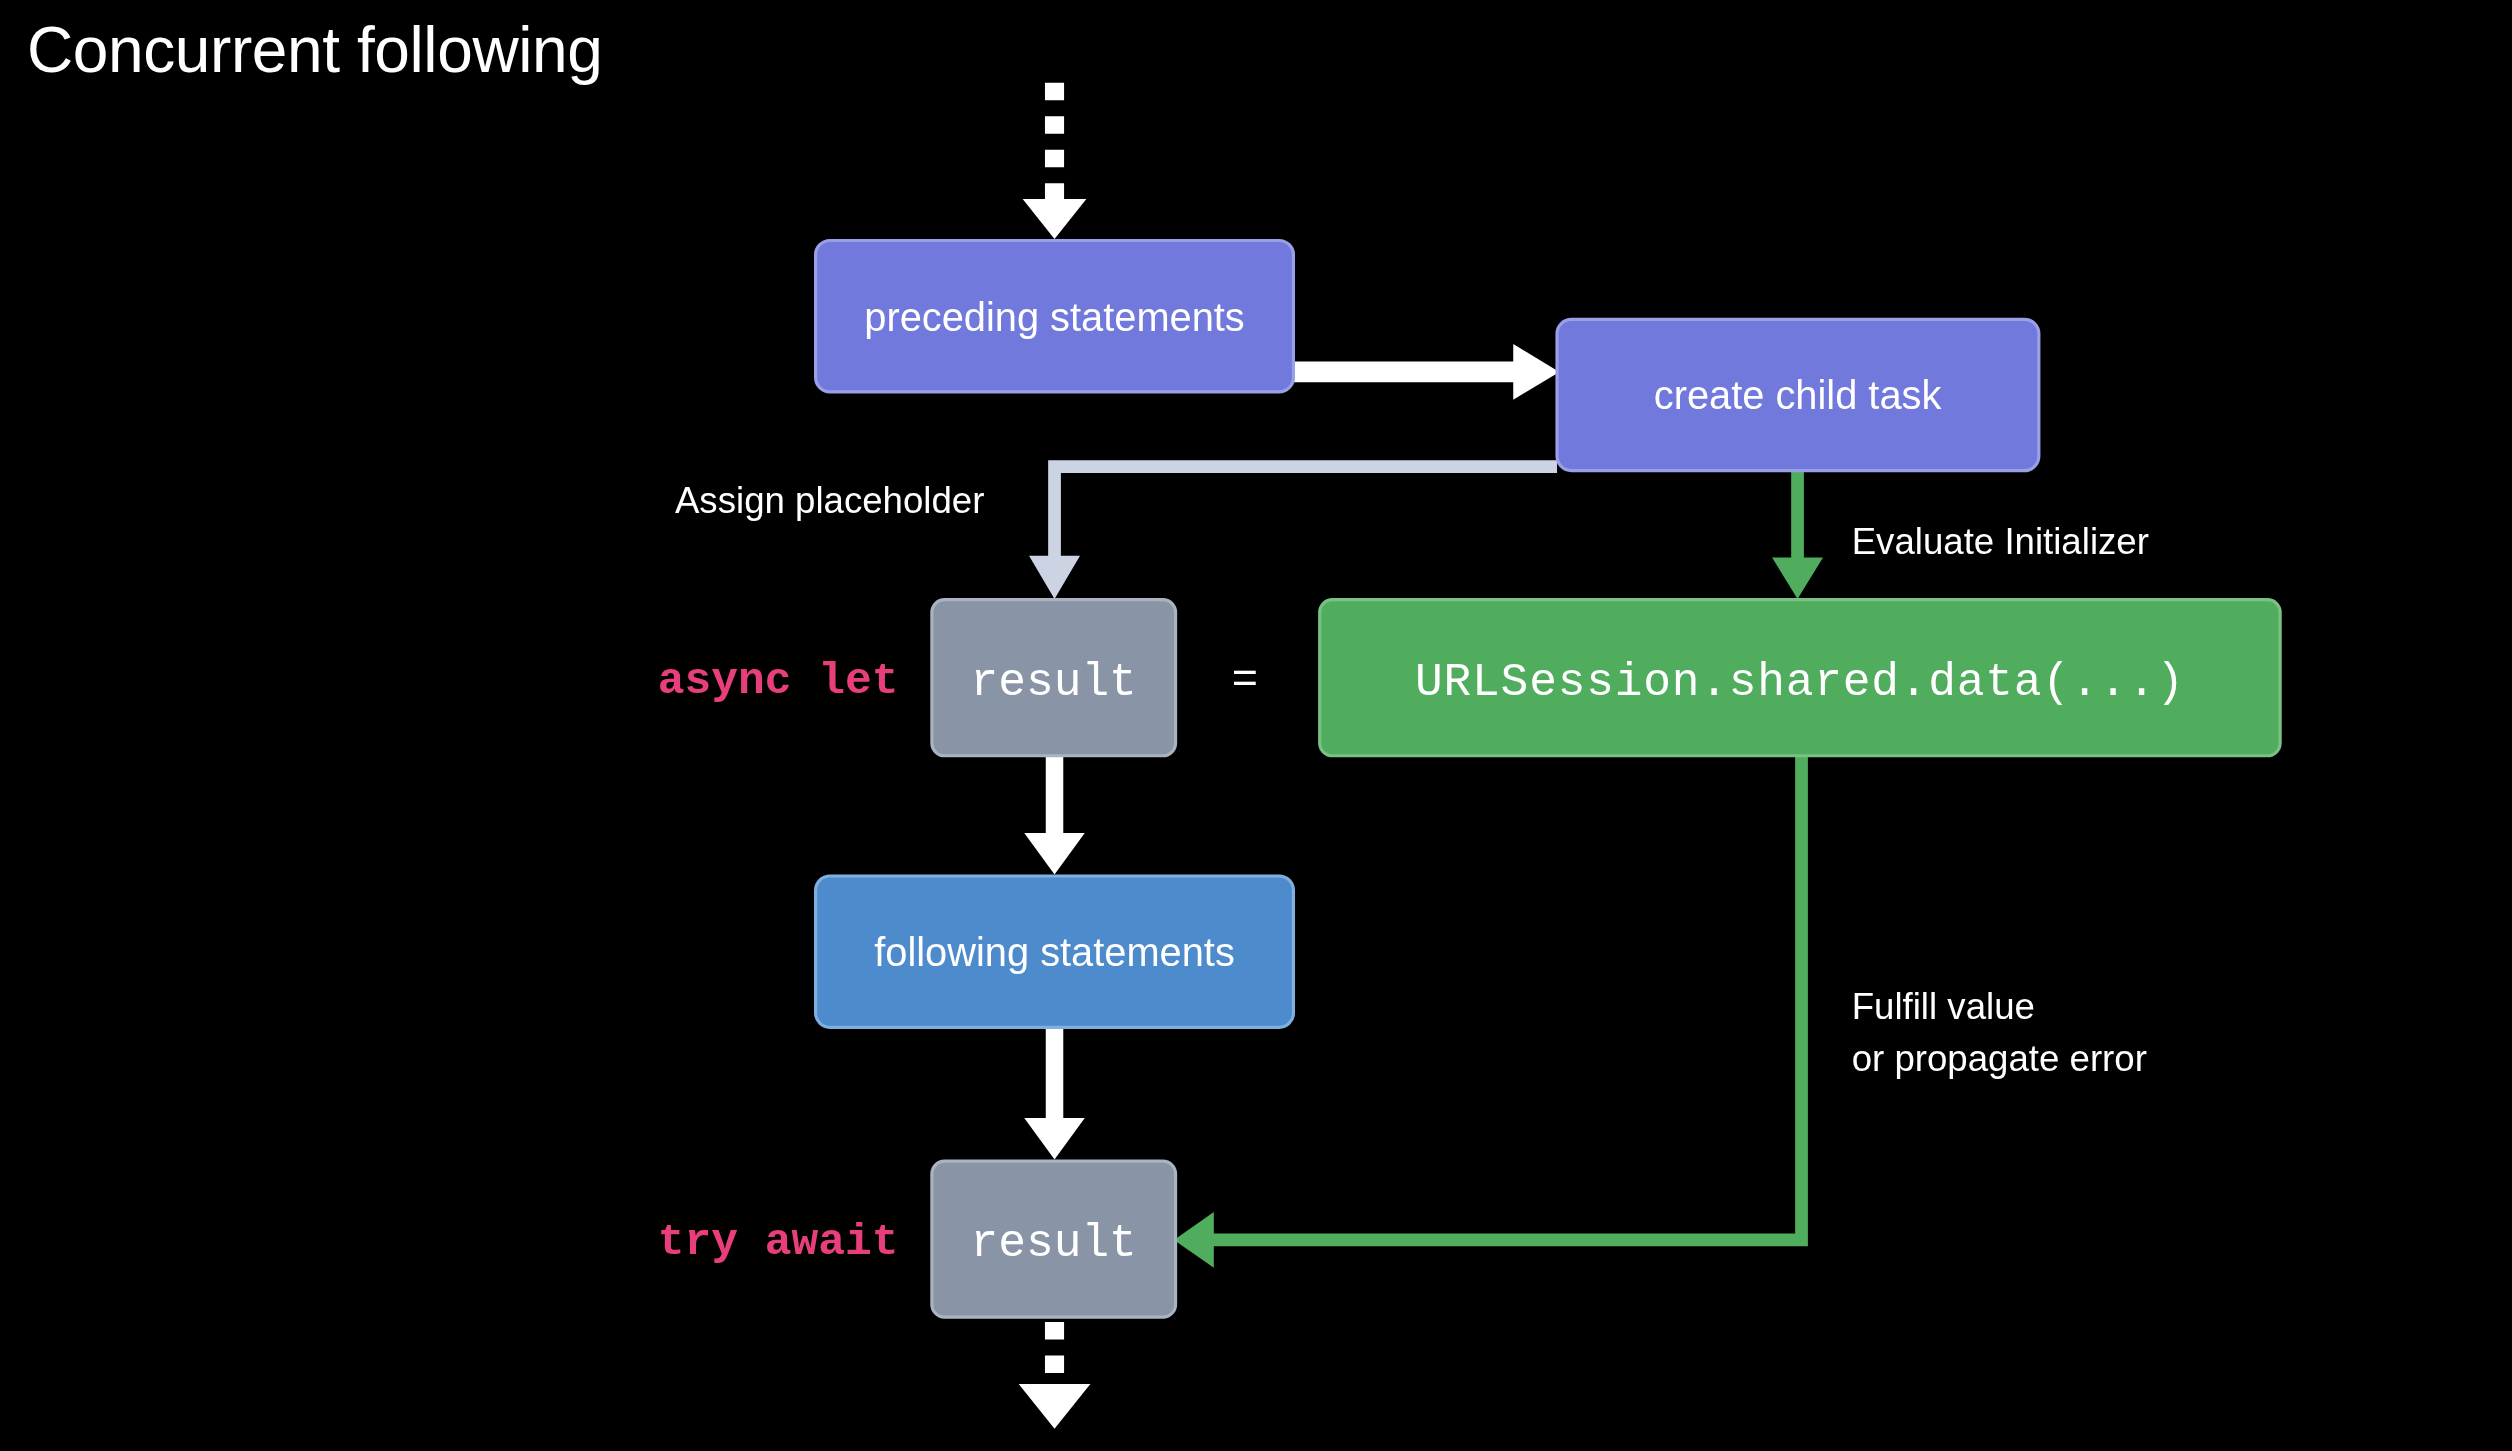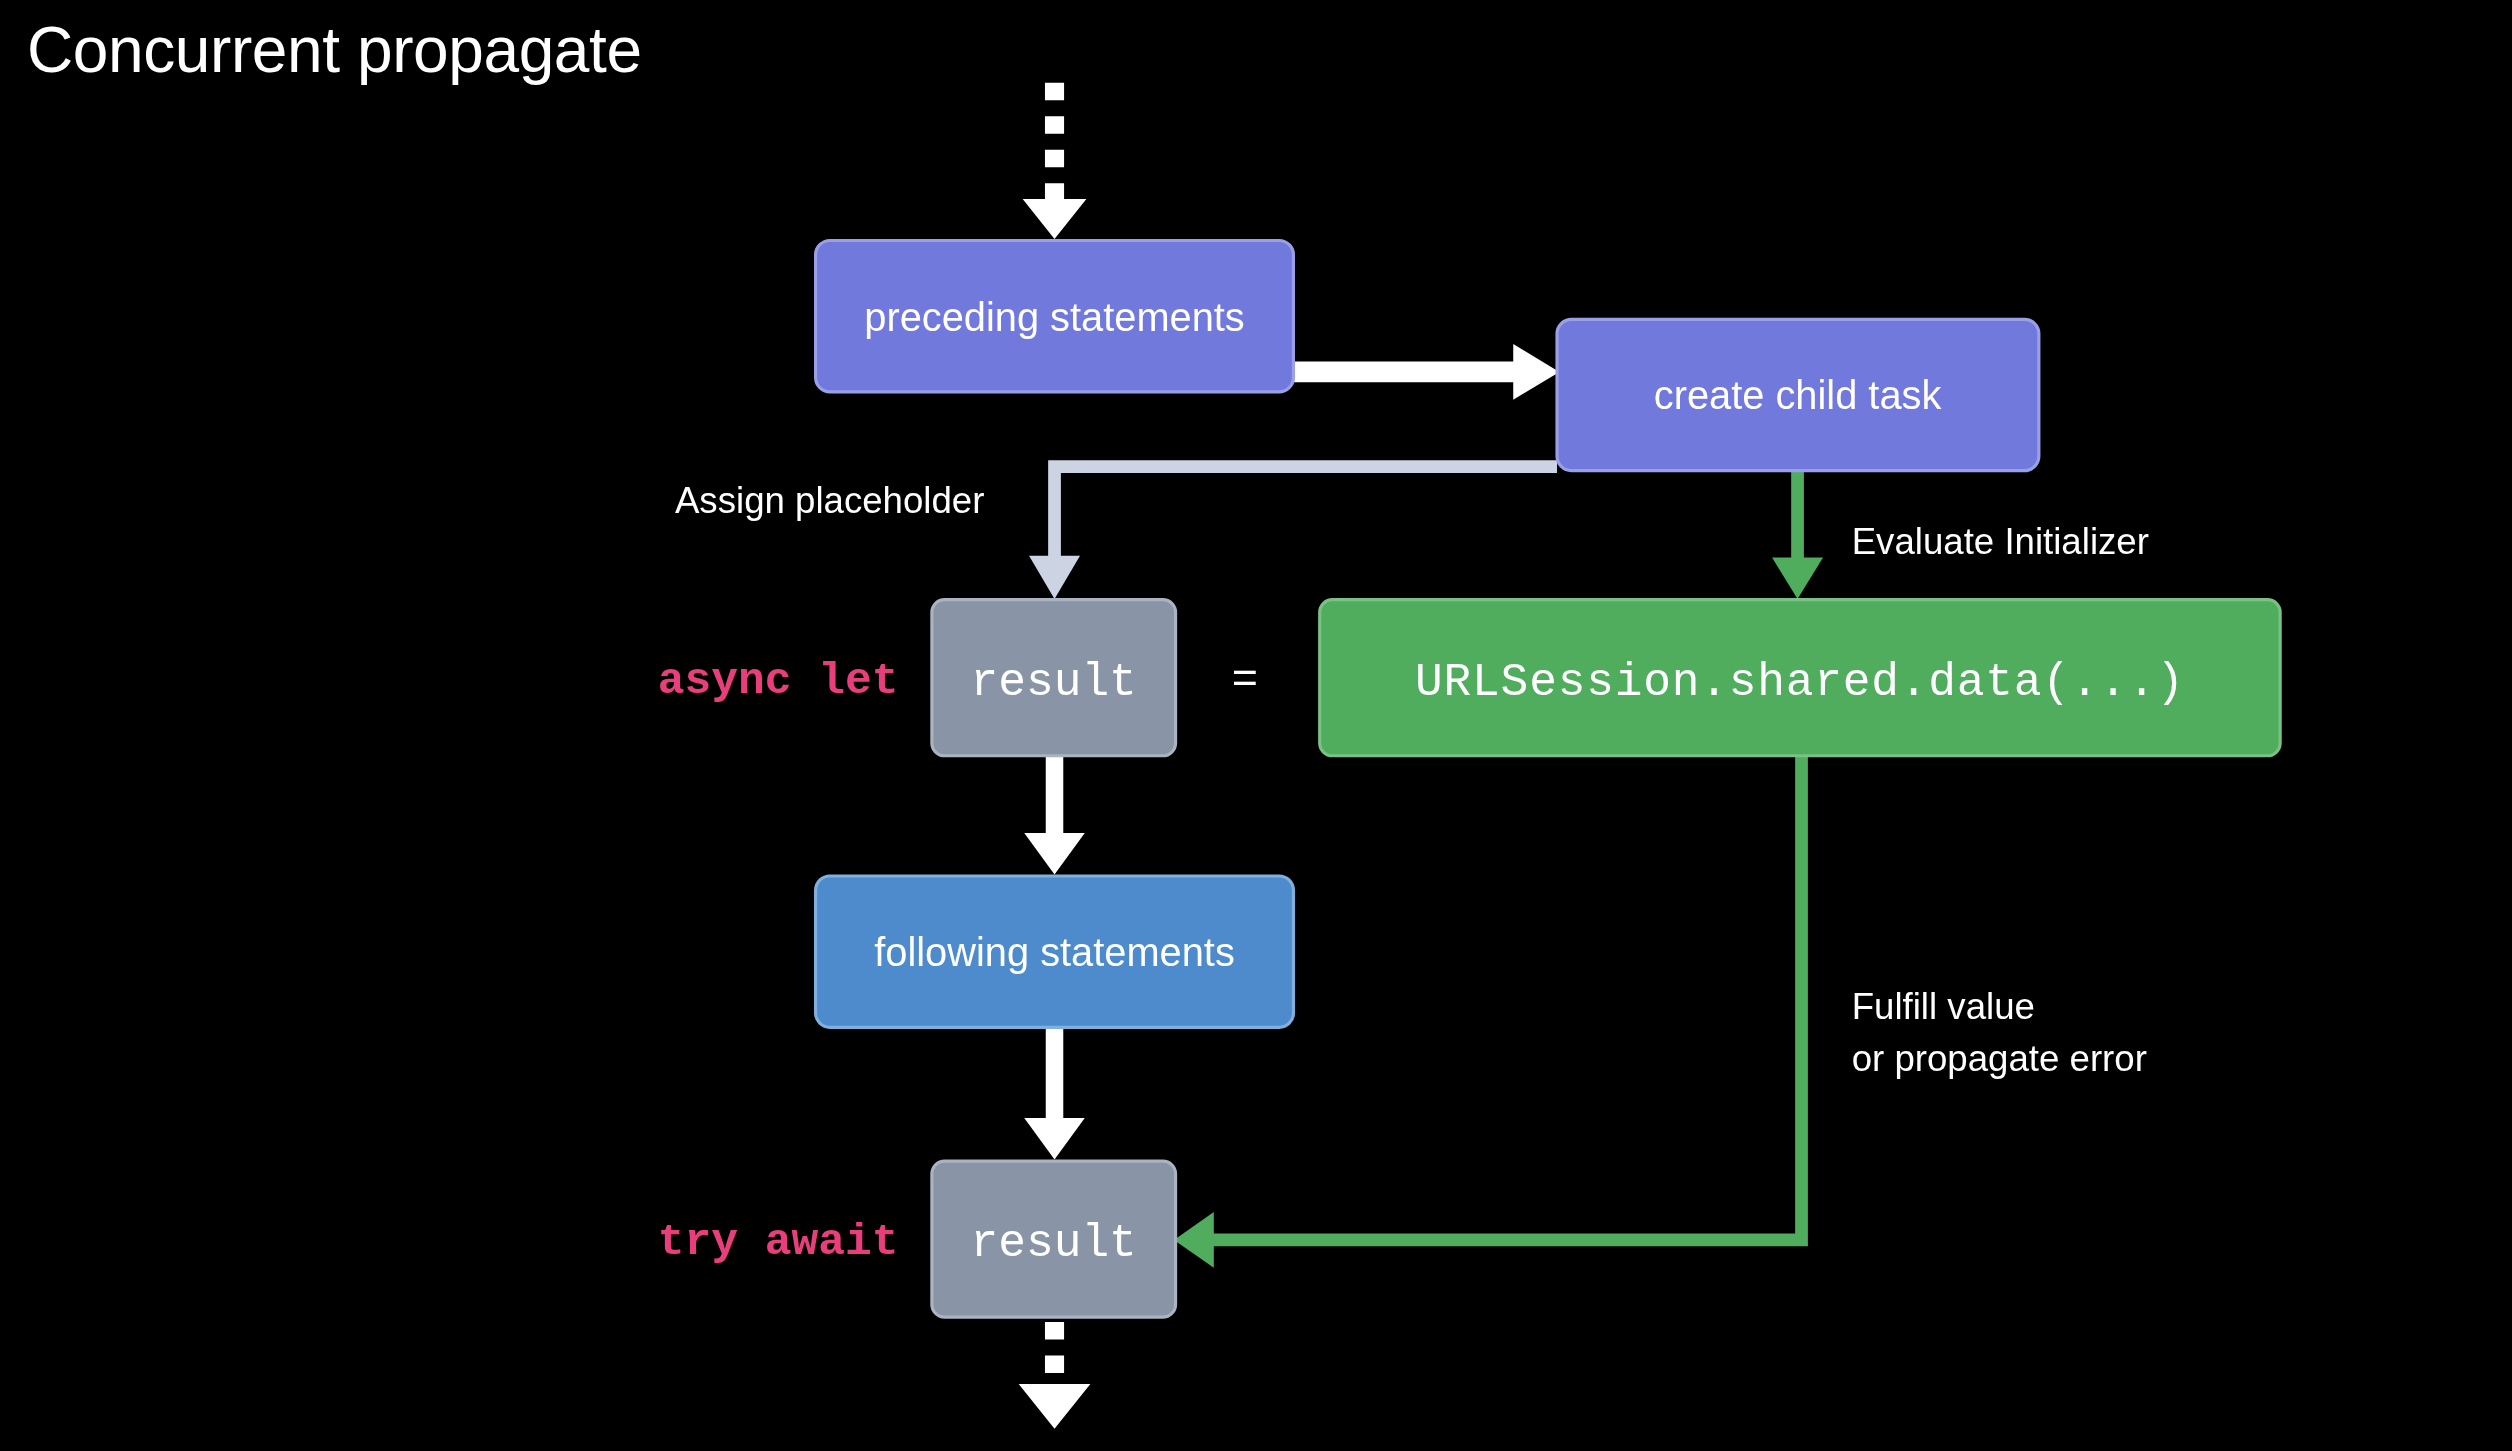"Concurrent propagate" div { text: propagate -> following }
